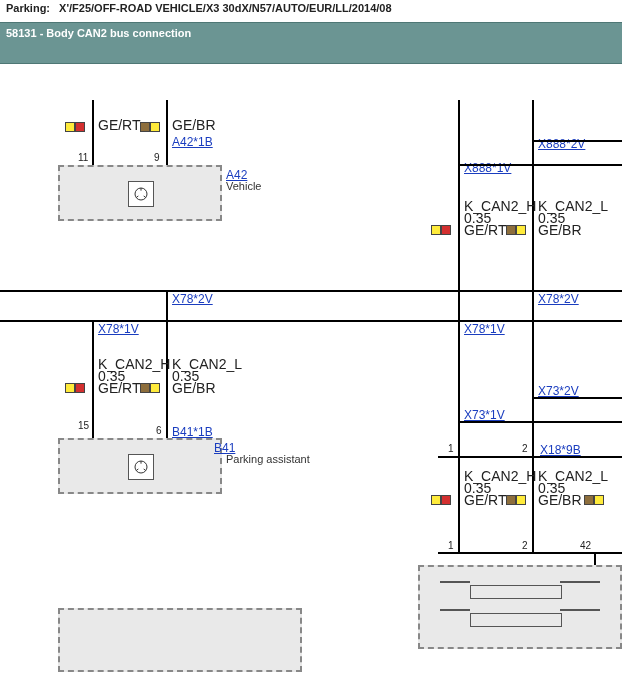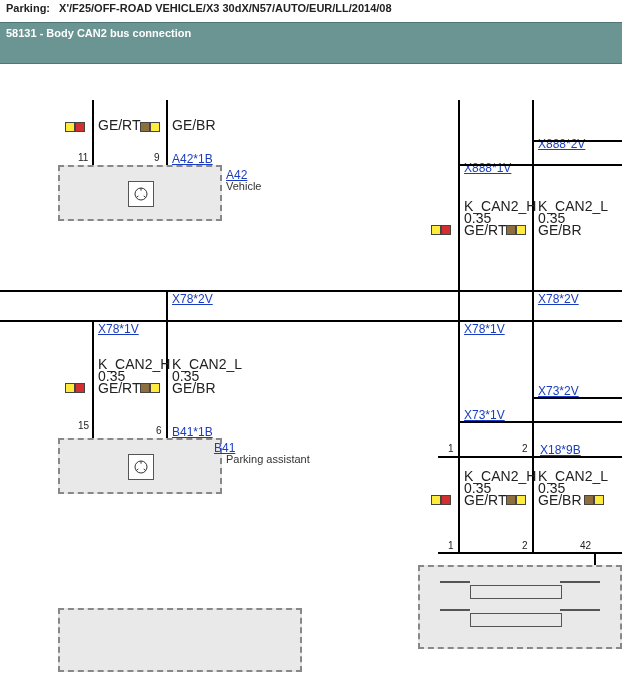"A42*1B" a.ref { top: 152px -> 135px }
